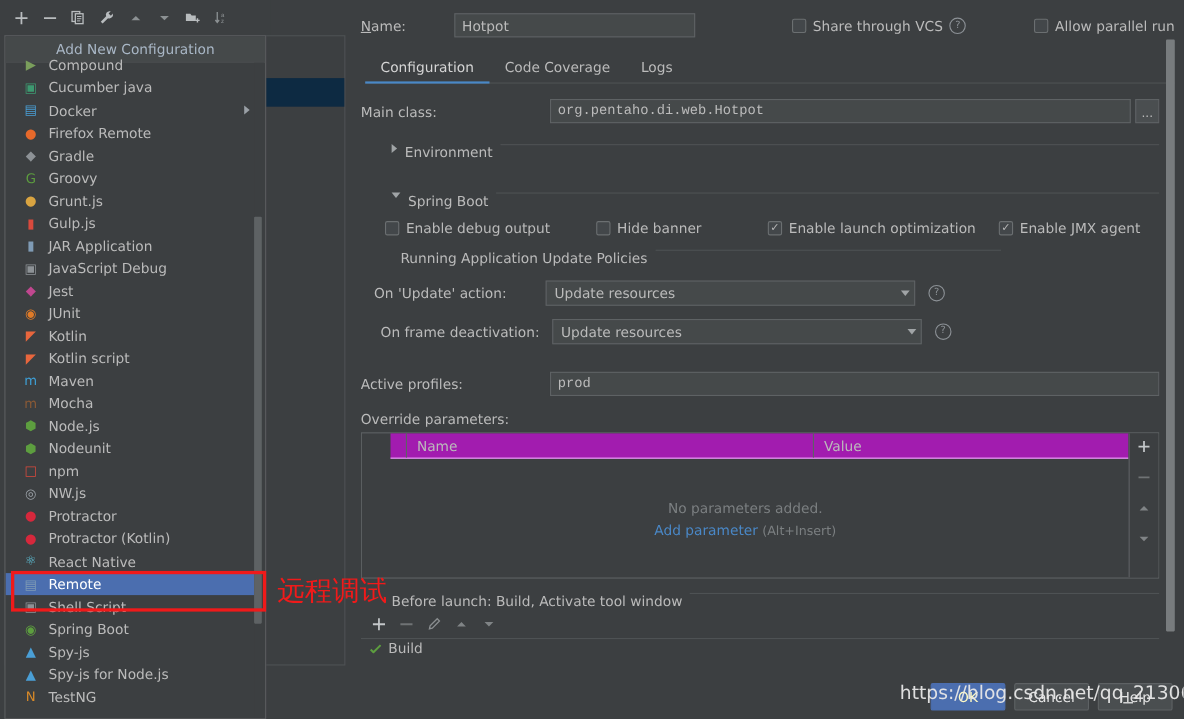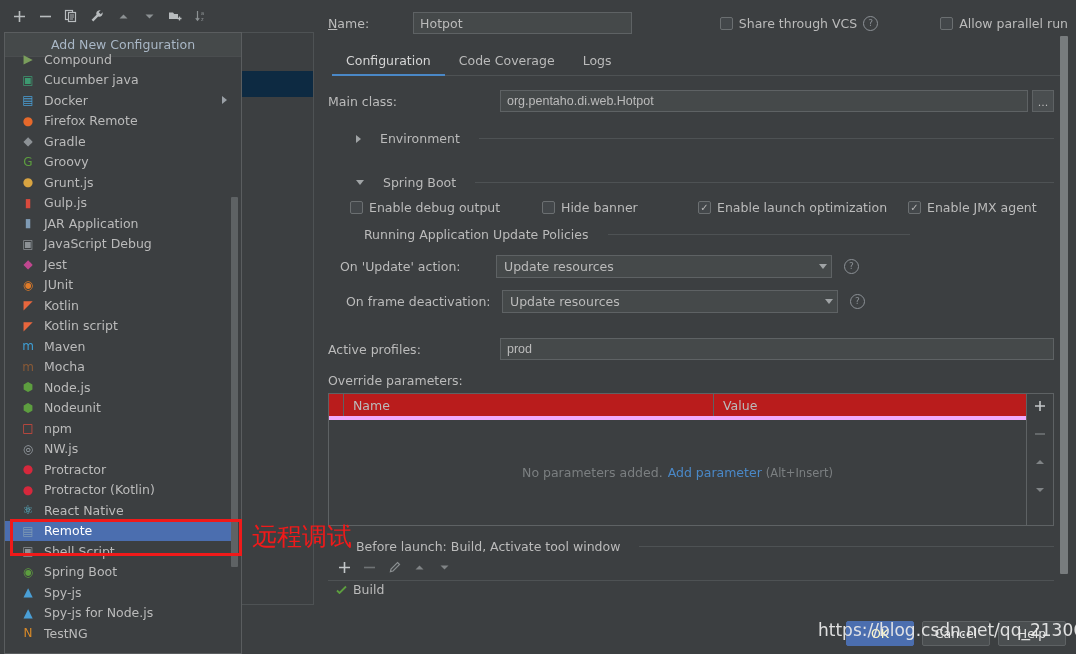"org.pentaho.di.web.Hotpot" .txtfield { font-family: Liberation Sans, sans-serif -> Liberation Mono, monospace }
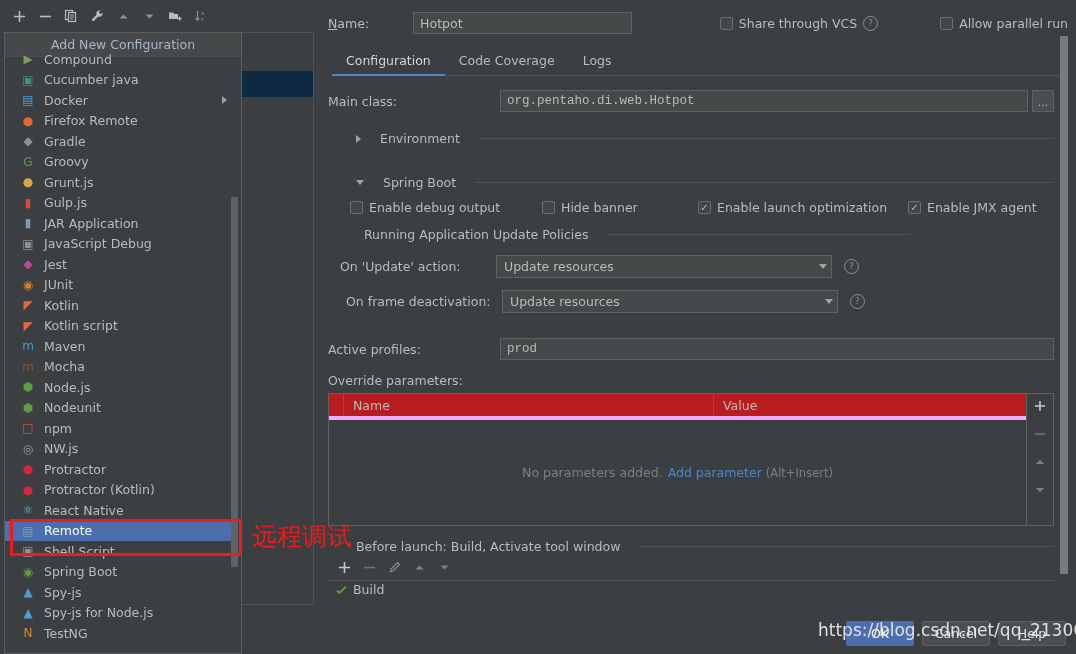"Environment" .section-hdr { align-items: center -> flex-start; gap: 19px -> 7px }
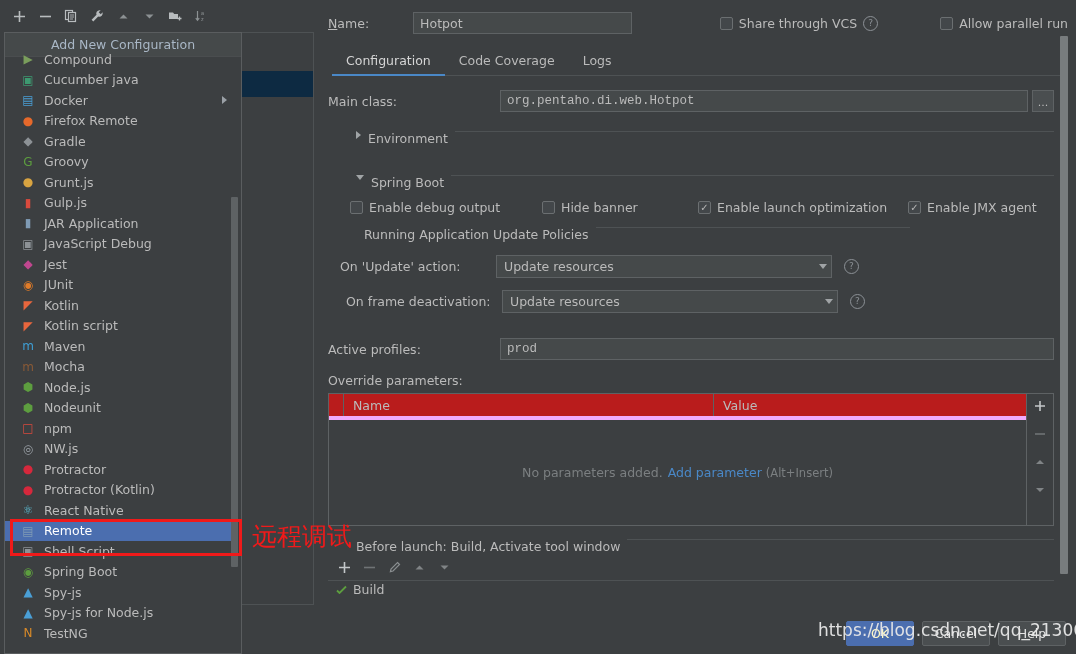"Name" .tbl-head { background: #b91c1c -> #a21caf; border-bottom: 4px solid #f0abfc -> 1px solid #f0abfc; margin-left: none -> 26px }
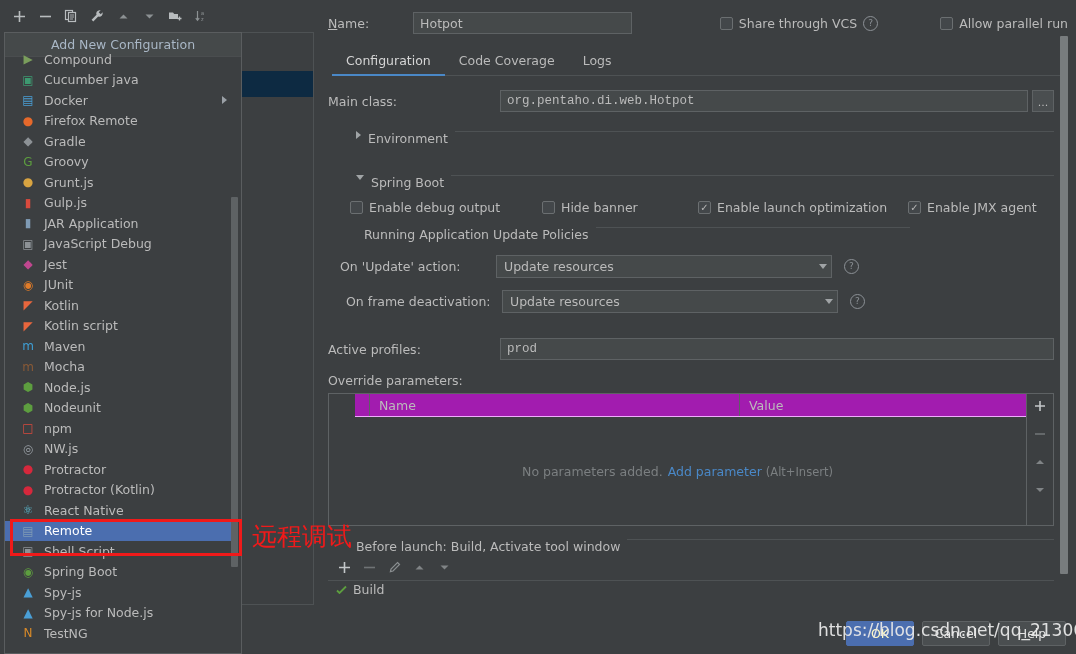"No parameters added." .tbl-body { flex-direction: row -> column }
